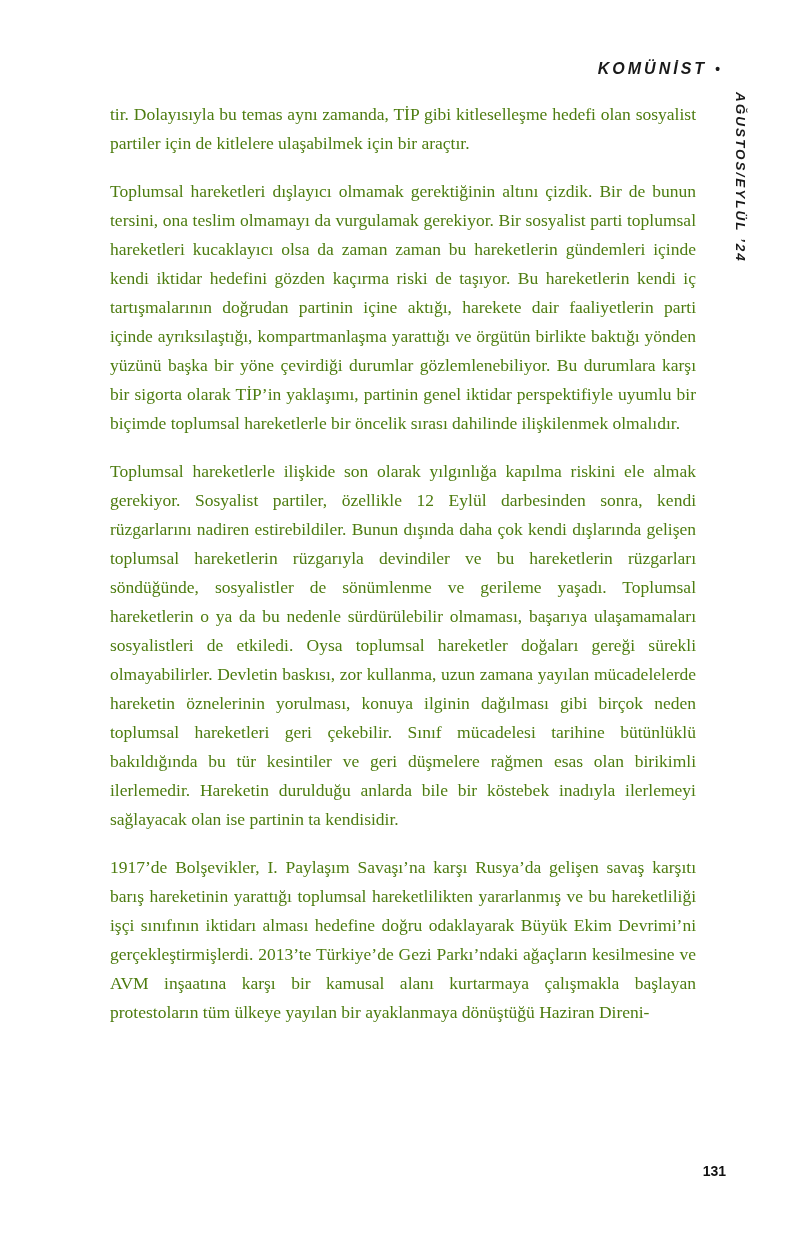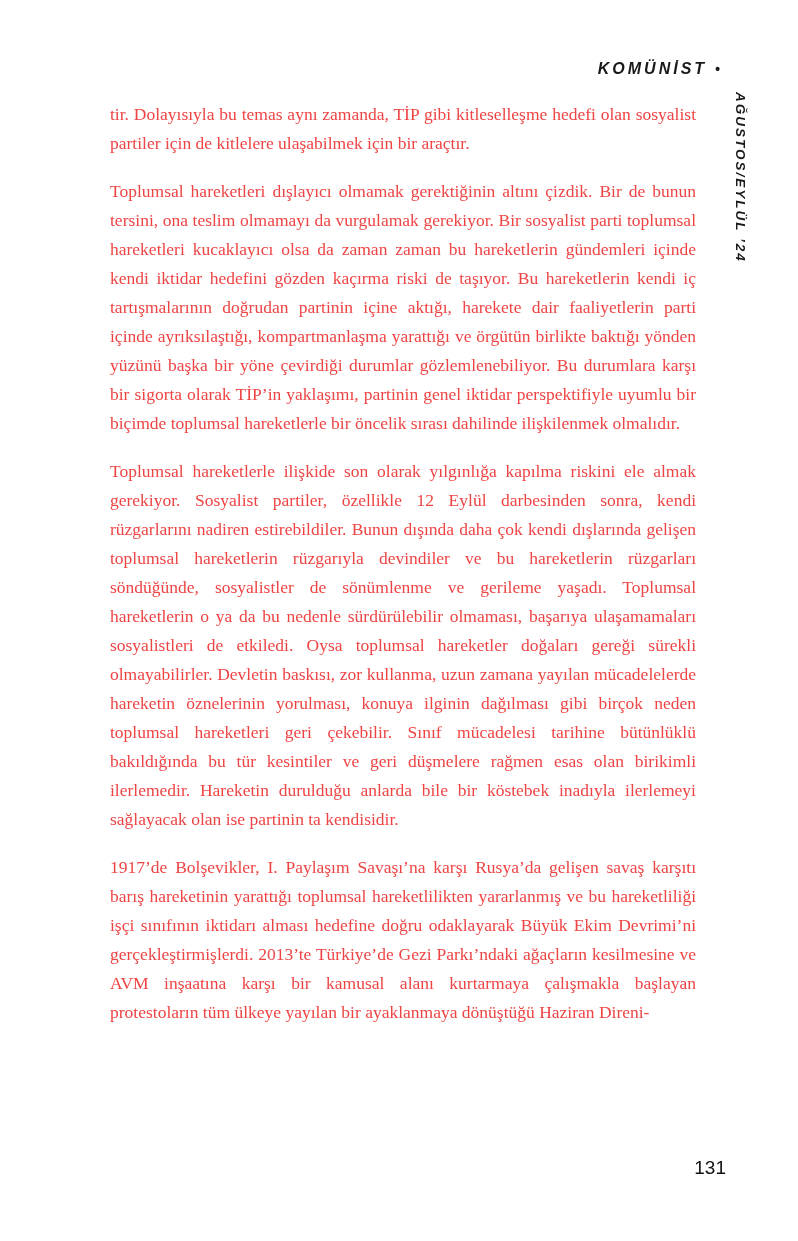"tir. Dolayısıyla bu temas aynı" .text-block { color: #ef4444 -> #4d7c0f }
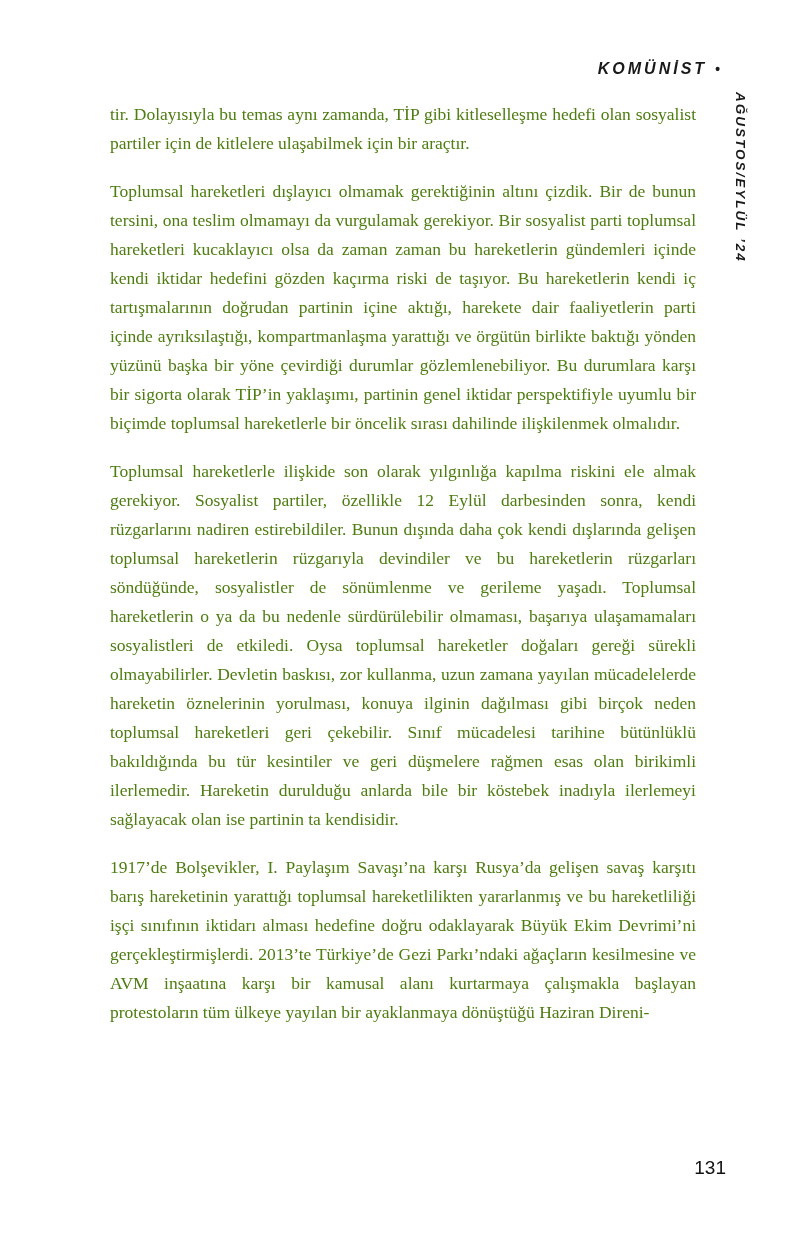"131" .page-number { font-size: 19px -> 14px; font-weight: normal -> bold }
